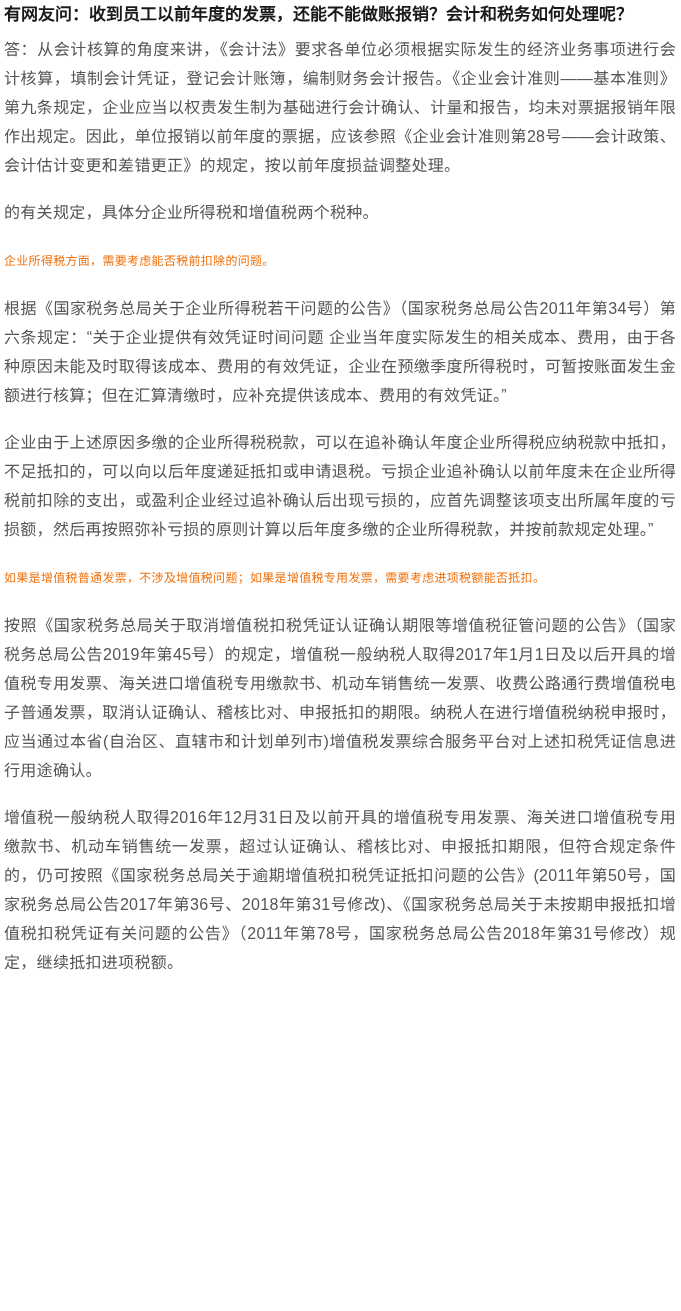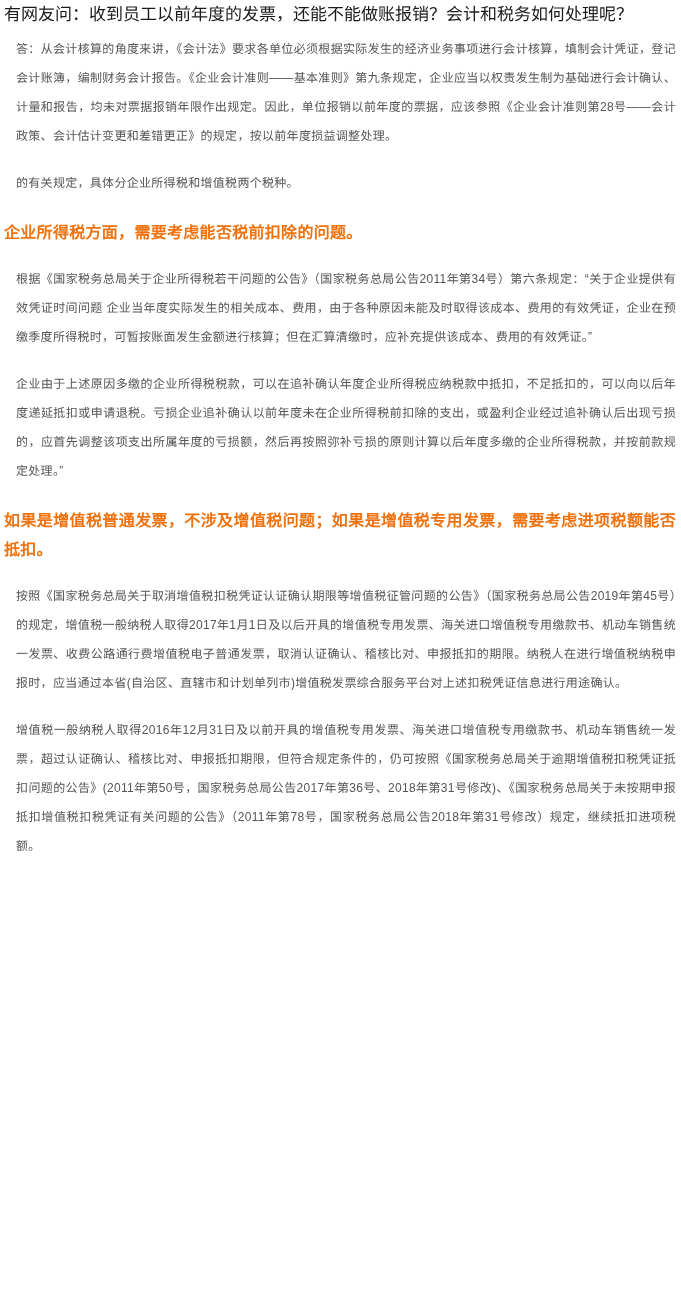"有网友问：收到员工以前年度的发票，还能不能做账报销？会计和税务如何处理呢？" .title { font-weight: 400 -> 700 }
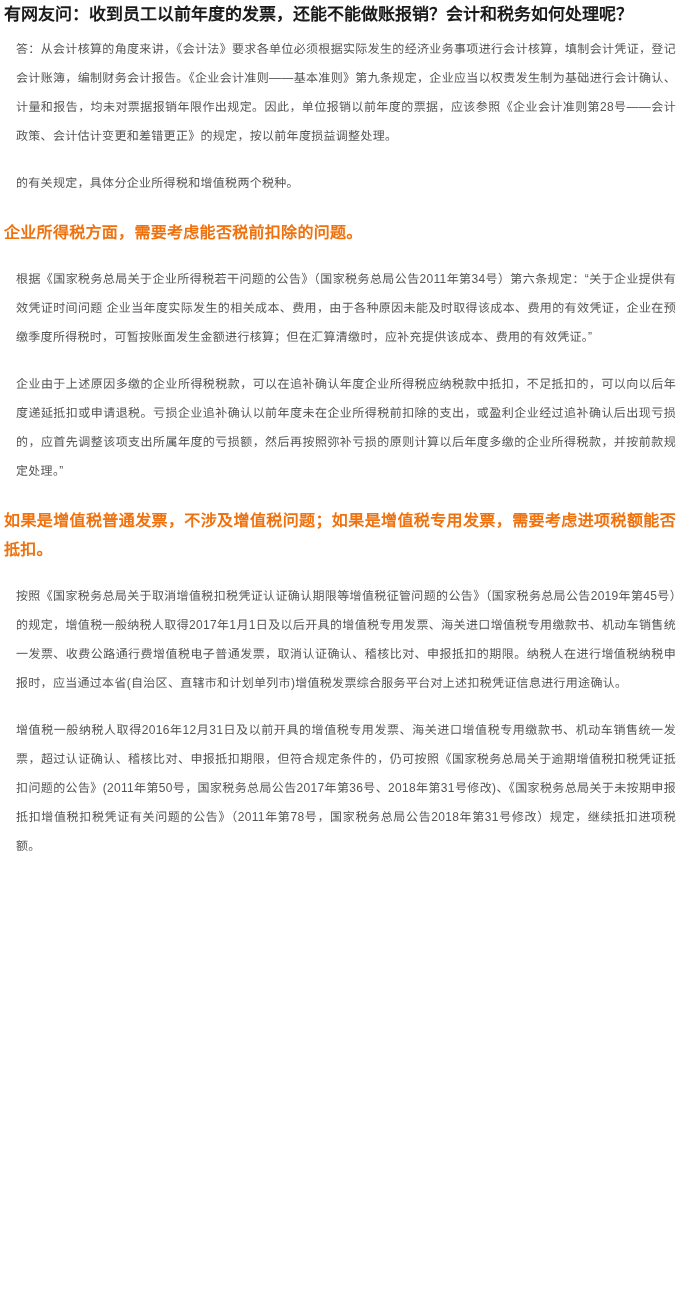"答：从会计核算的角度来讲，《会计法》要求各单位必须根据实际发生的经济业务事项进行" .article p { font-size: 12px -> 16px; margin: 0 0 18px 12px -> 0 0 18px 0 }
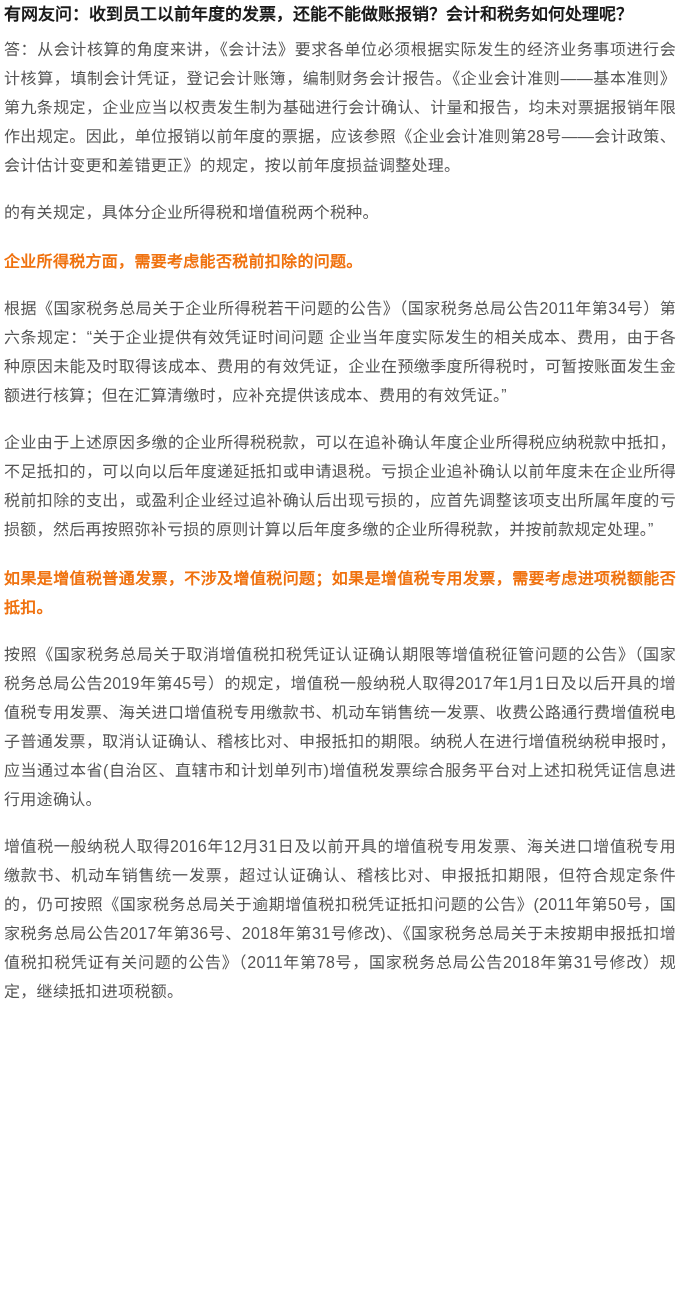"企业所得税方面，需要考虑能否税前扣除的问题。" .accent { font-size: 16px -> 12px; font-weight: 700 -> 400 }
